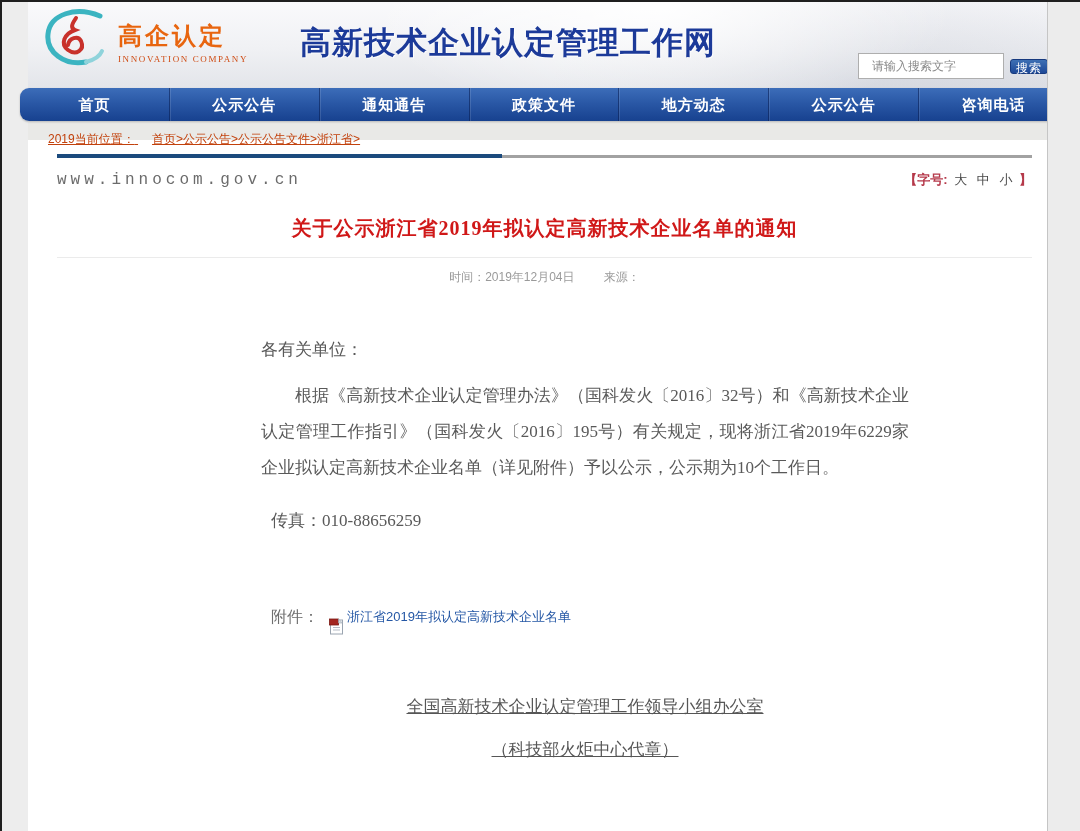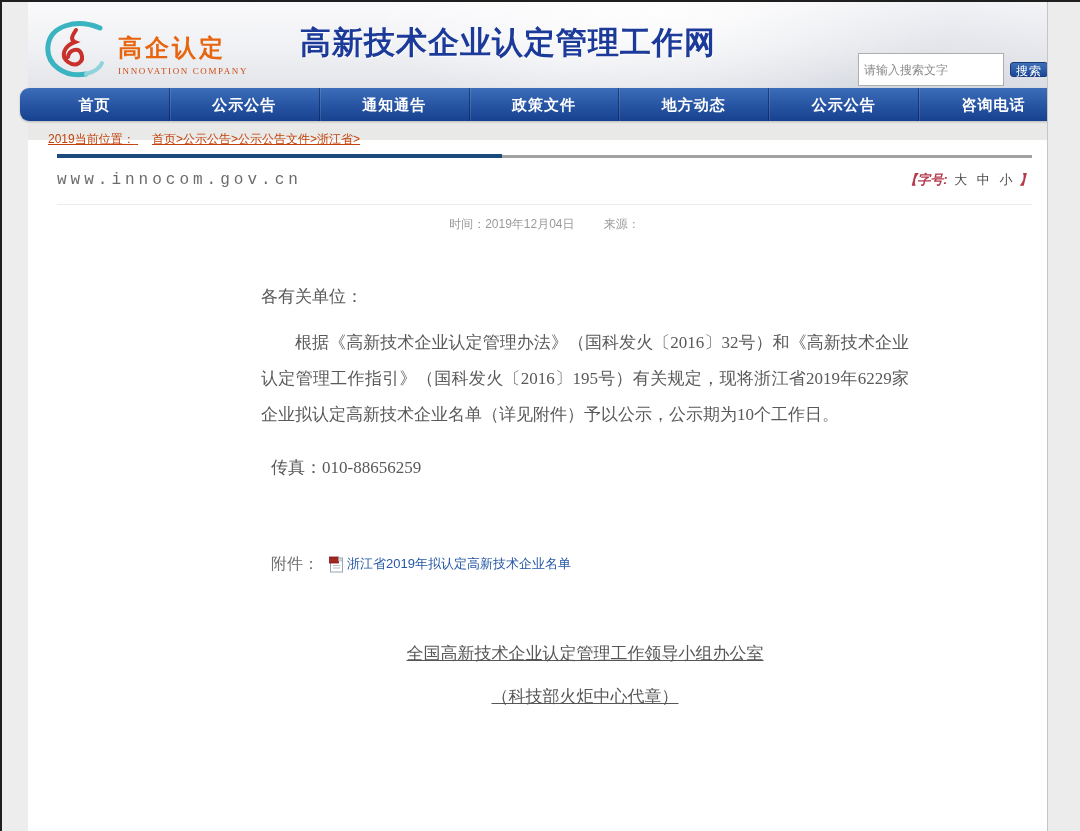"高企认定" .logo { top: 20px -> 8px }
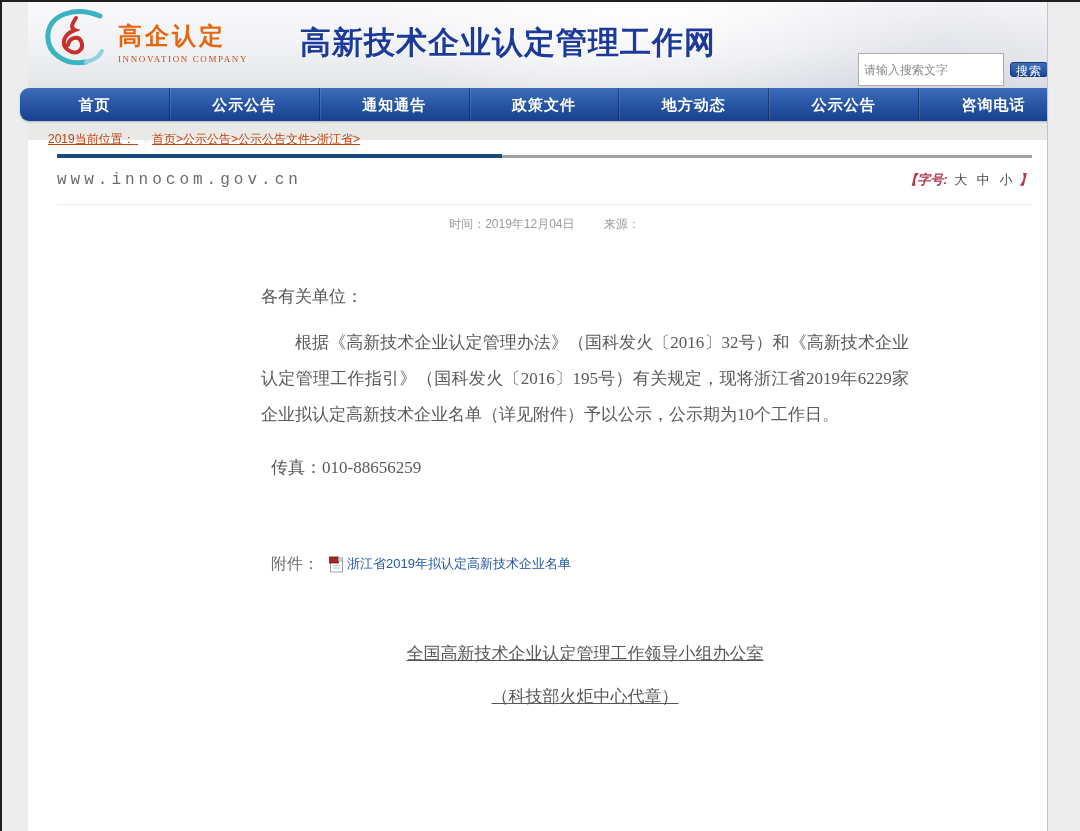"请输入搜索文字" .search-input { height: 33px -> 26px; padding: 0 5px -> 0 13px }
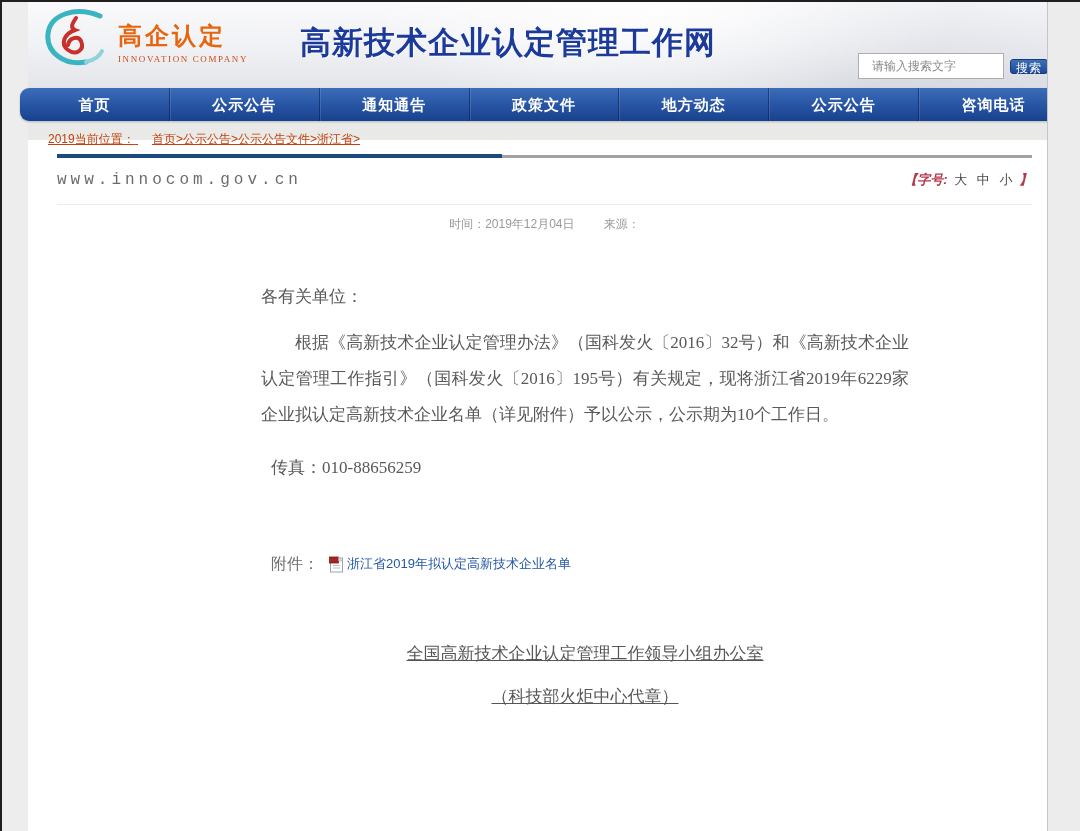"【字号:" .fs-bracket { font-style: italic -> none }
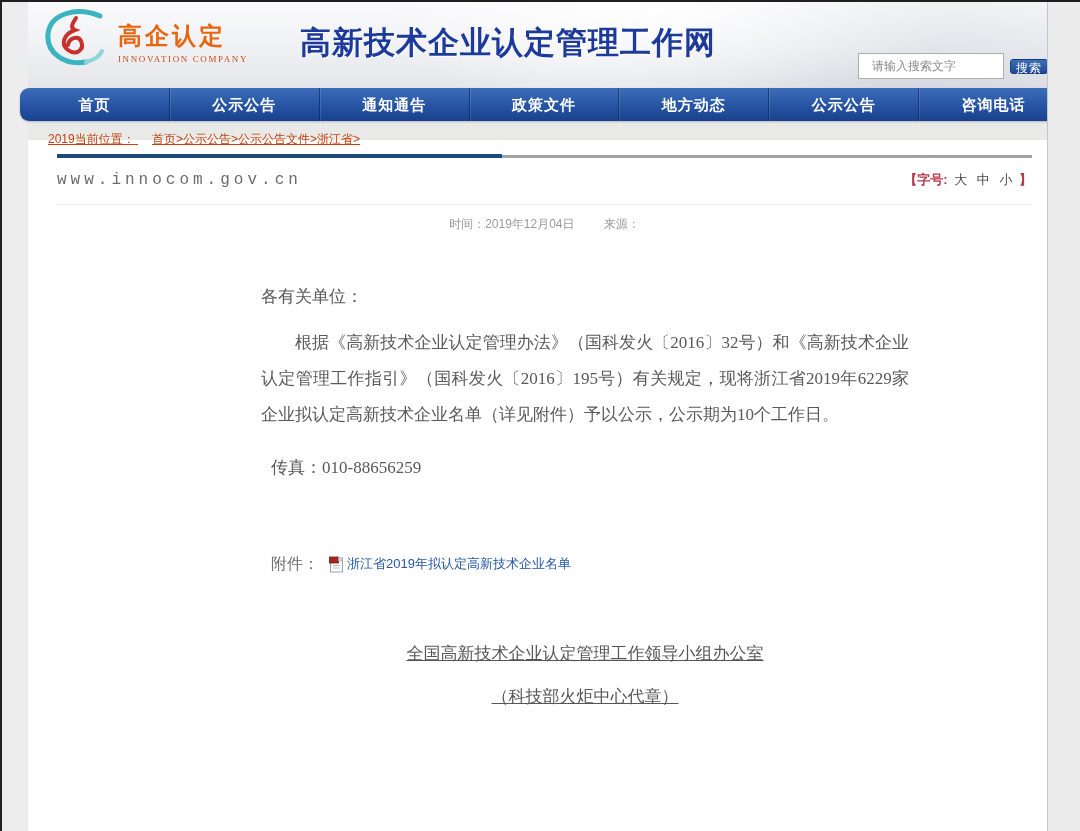"关于公示浙江省2019年拟认定高新技术企业名单的通知" div.article-title { html: none -> <div>关于公示浙江省2019年拟认定高新技术企业名单的通知</div> }
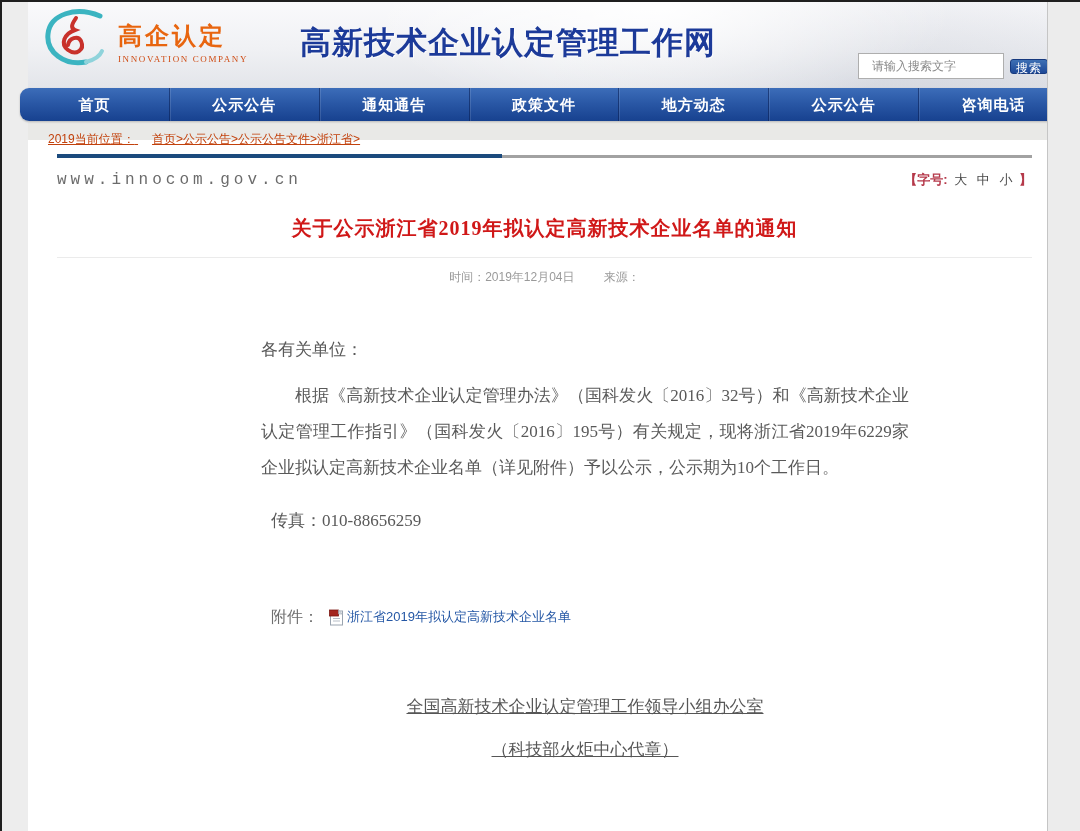"附件：" .attachment-row { align-items: center -> flex-end }
